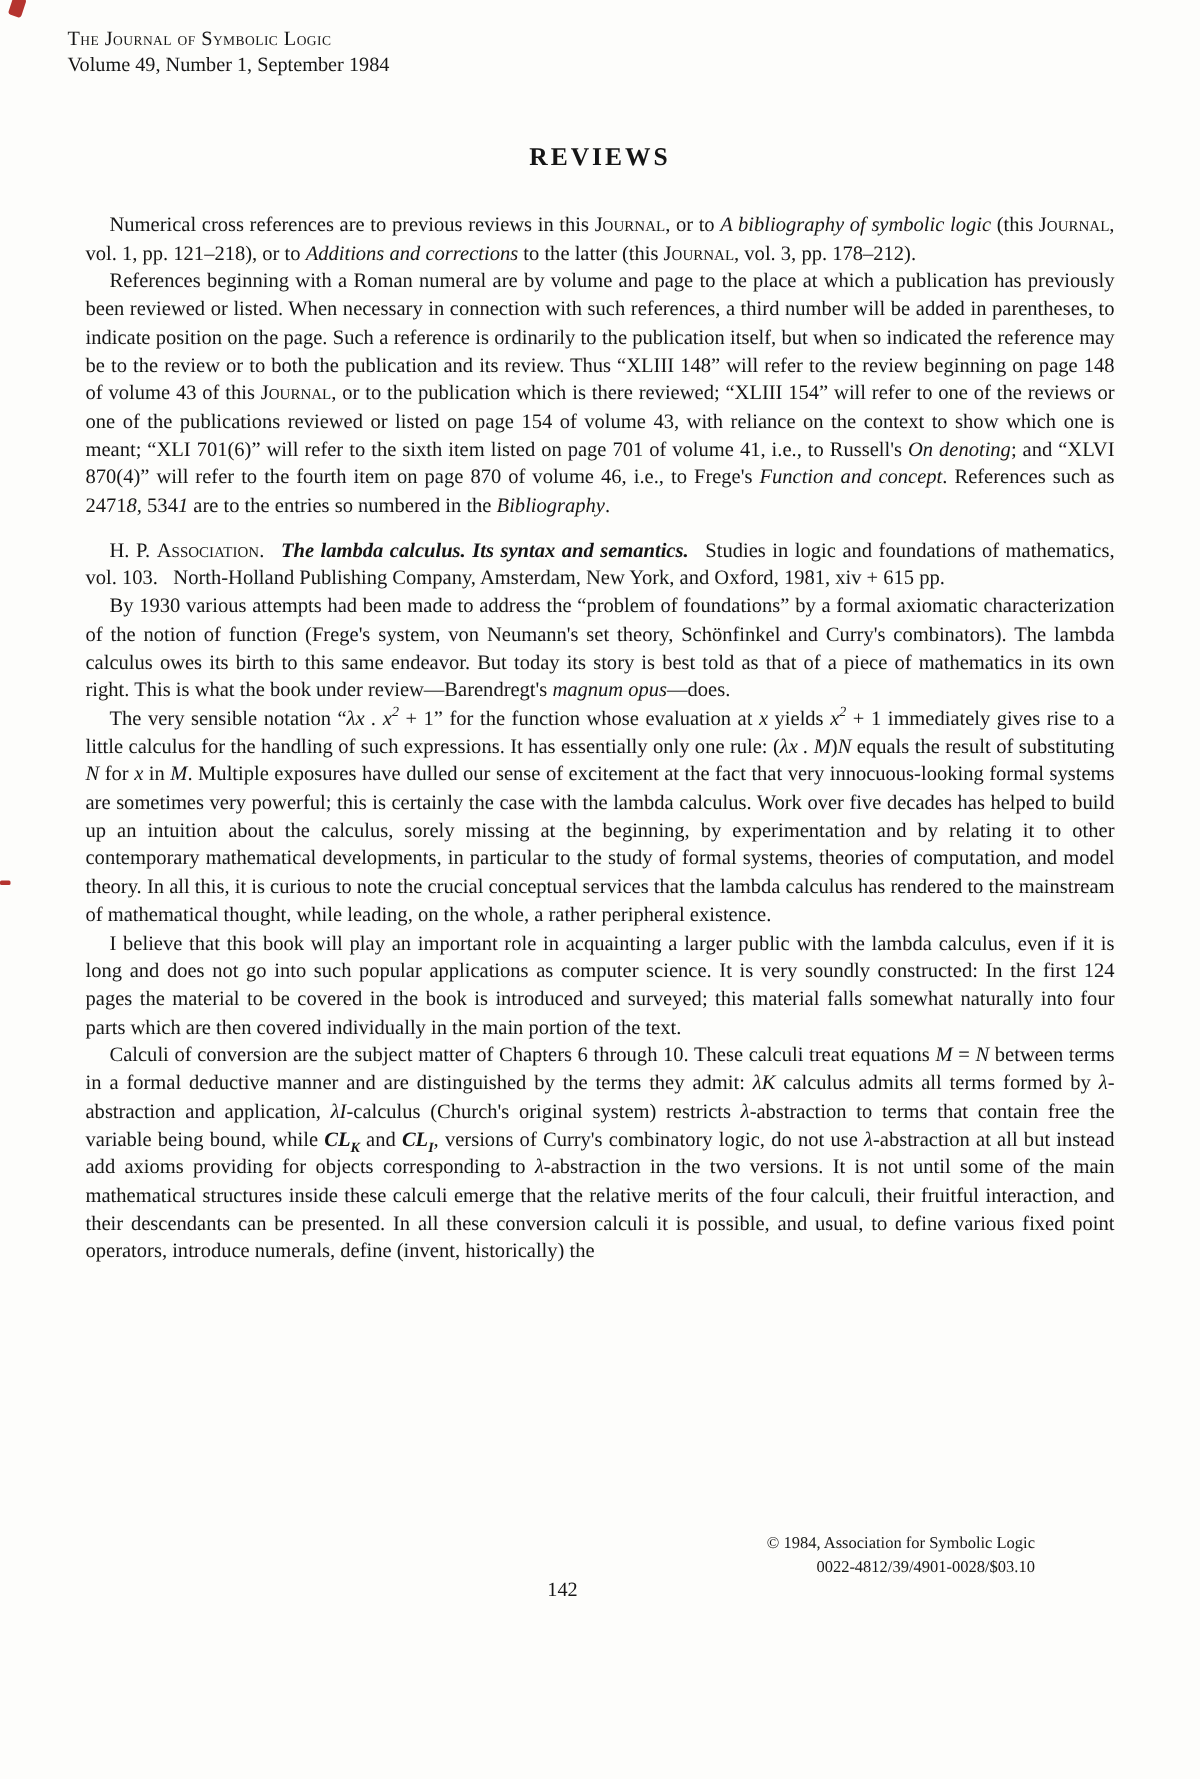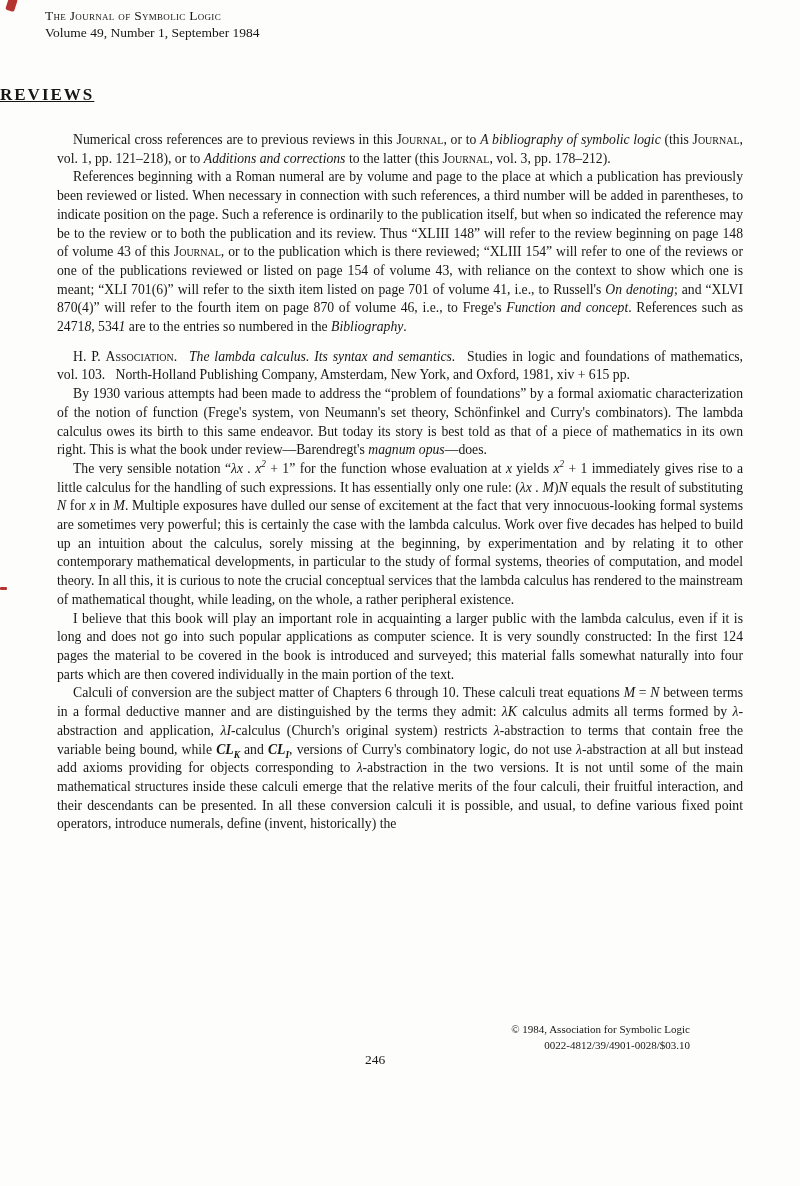"The Journal of Symbolic Logic" .running-head { padding: 7px 45px 0 45px -> 17px 45px 0 45px }
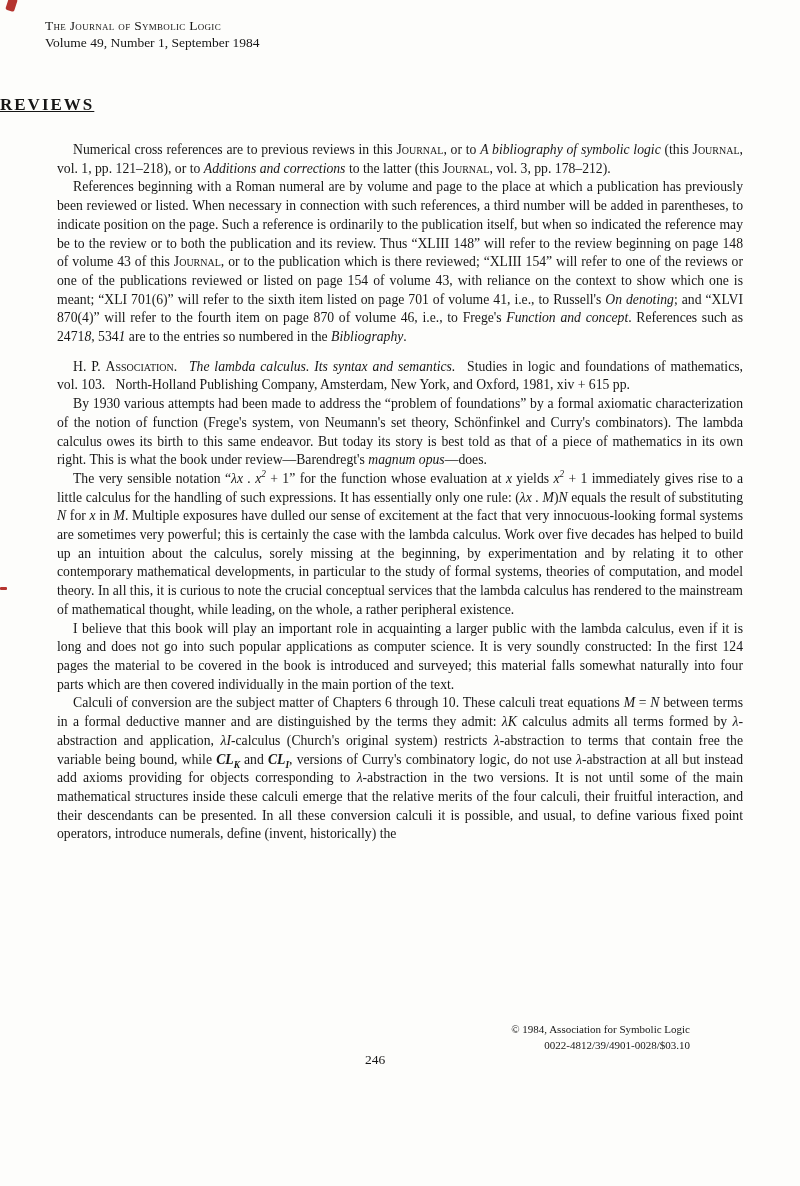"REVIEWS" .section-title { text-align: left -> center; text-decoration: underline -> none }
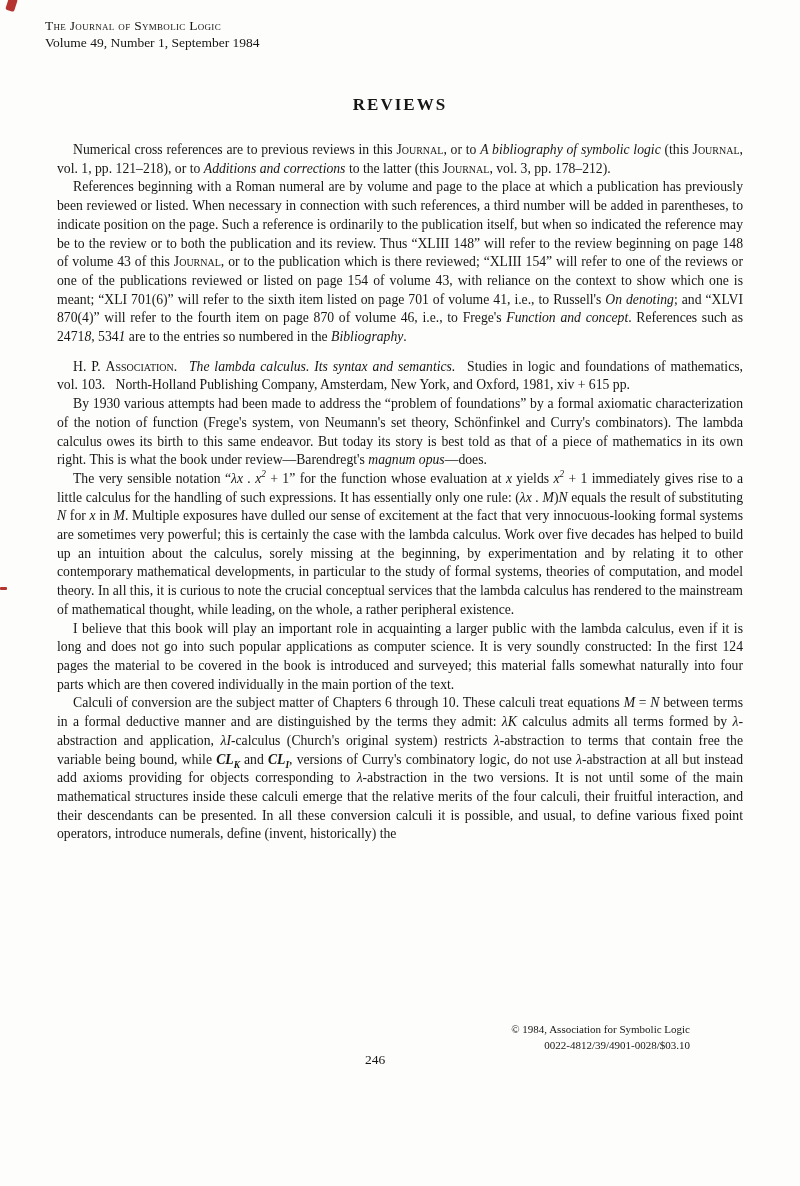"The lambda calculus. Its syntax" span { font-weight: normal -> bold }
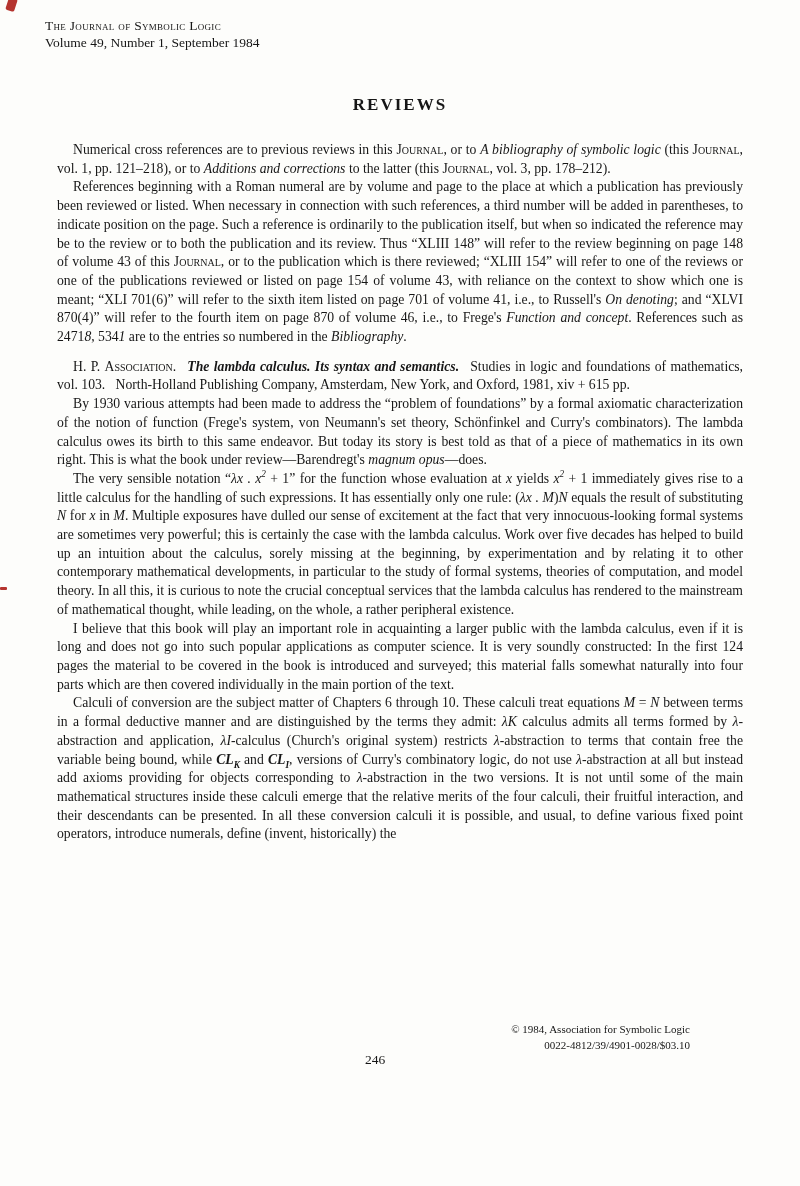"246" div.page-number { text: 246 -> 142 }
